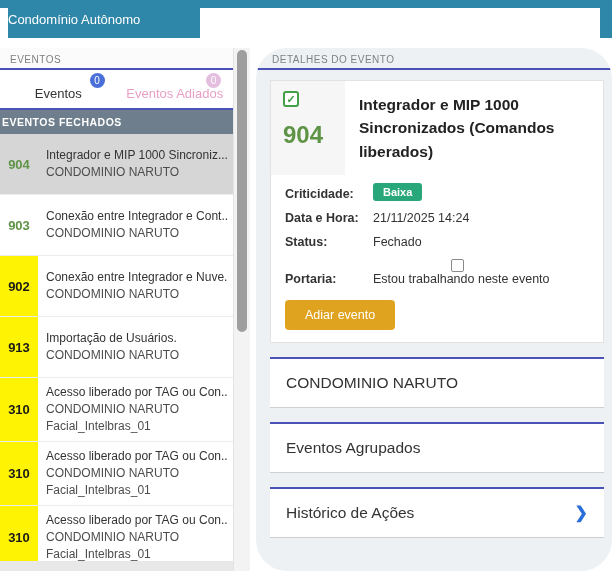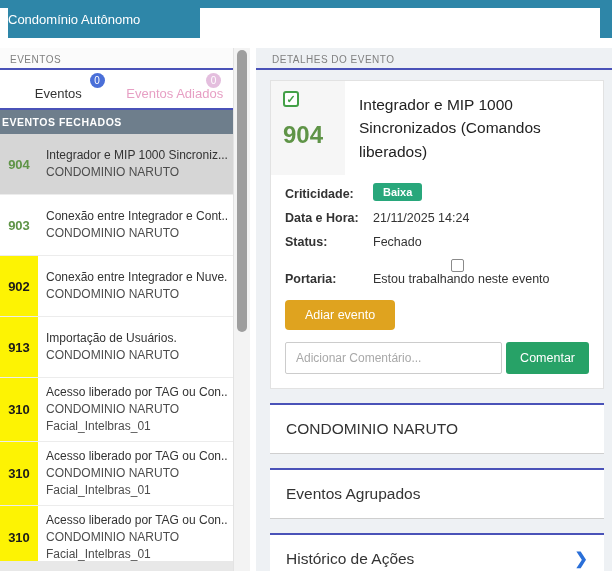"DETALHES DO EVENTO" .right-col { border-radius: none -> 31px }
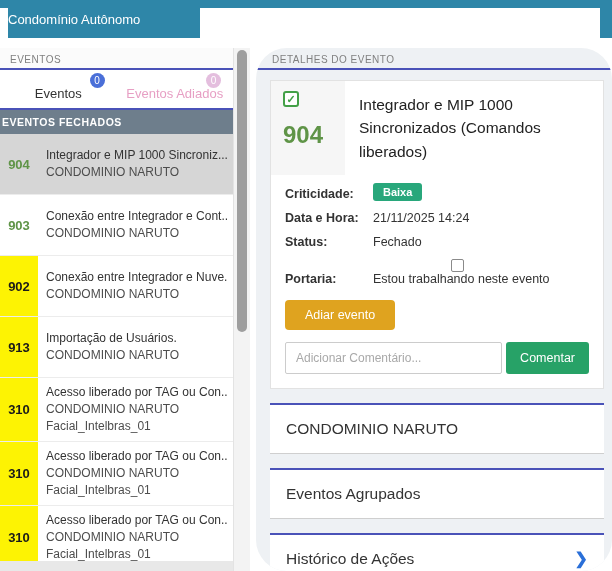"Integrador e MIP 1000 Sincronizados" .card-title { font-weight: none -> bold }
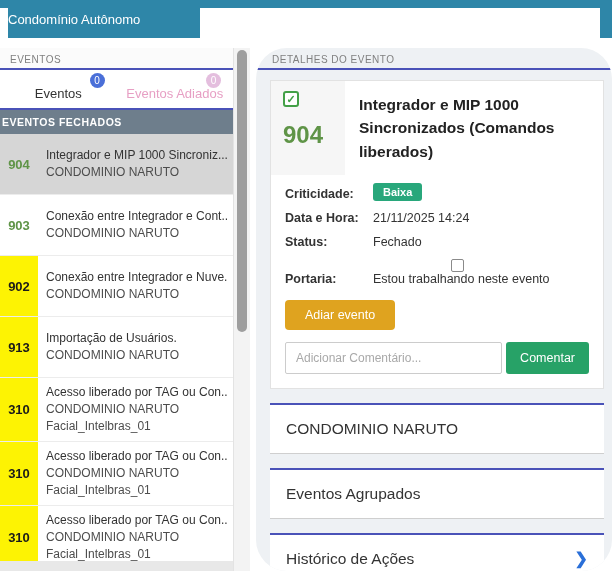"Adicionar Comentário..." div.comment-row { html: <div> <input> <button>Comentar</button> </div> -> none }
